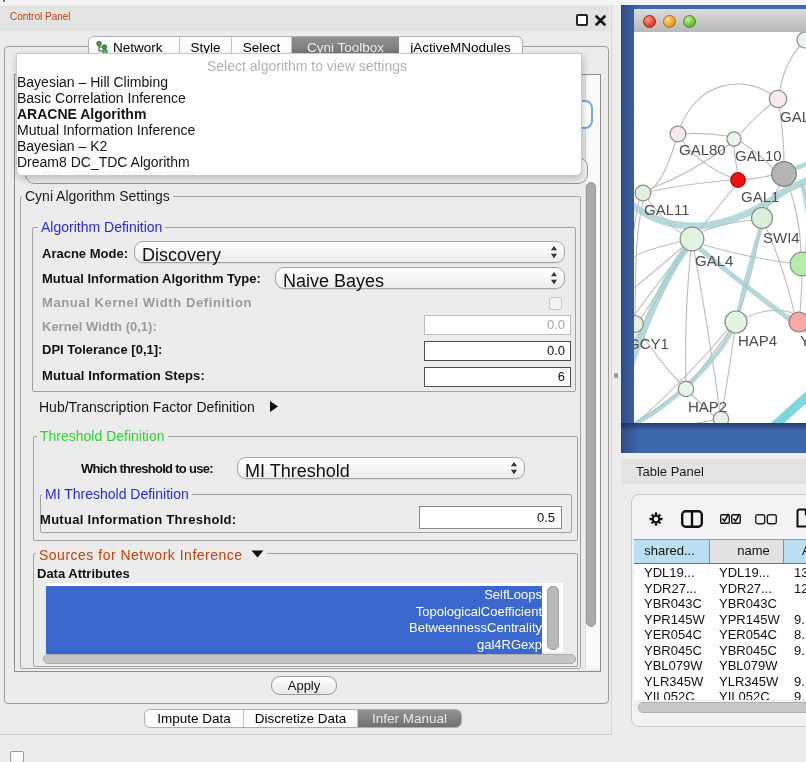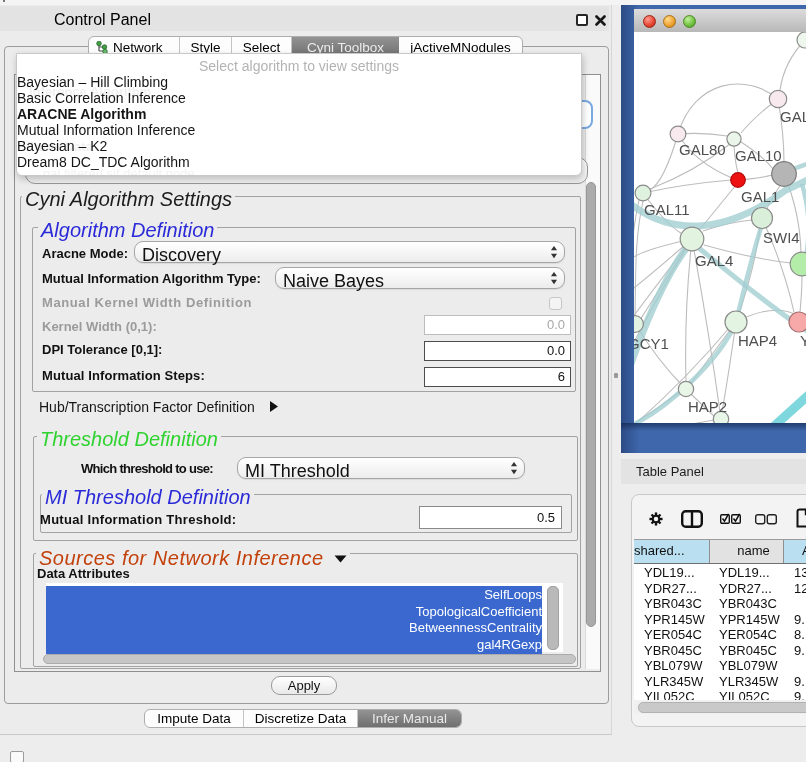"Control Panel" div.abs { color: #000000 -> #c2410c; font-size: 16px -> 10px; margin-left: 44px -> none }
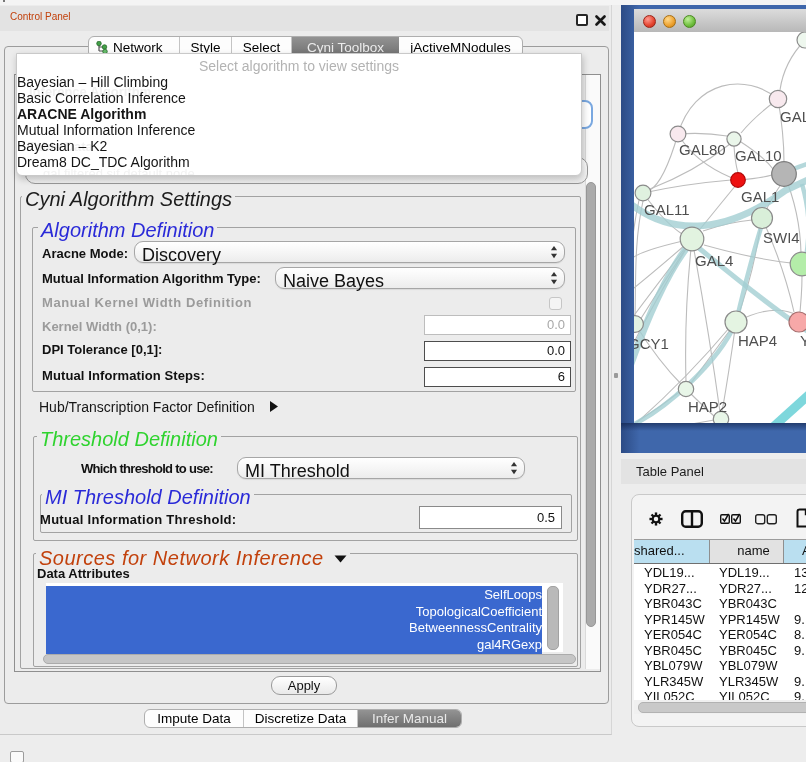"Select algorithm to view settings" div.abs { left: 0 -> 8px }
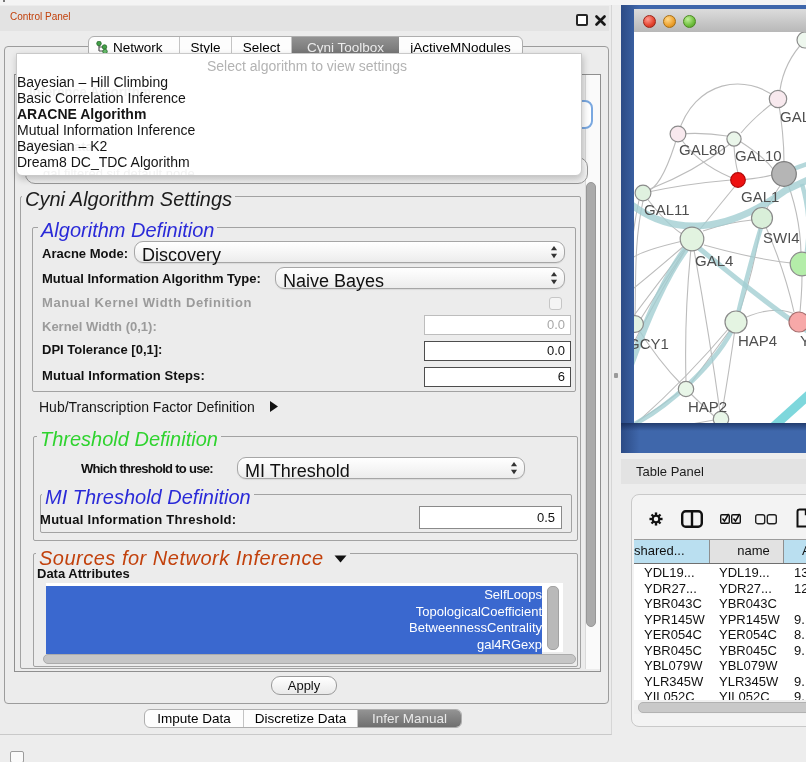"Cyni Algorithm Settings" .ftitle { font-size: 20px -> 14px; font-style: italic -> none }
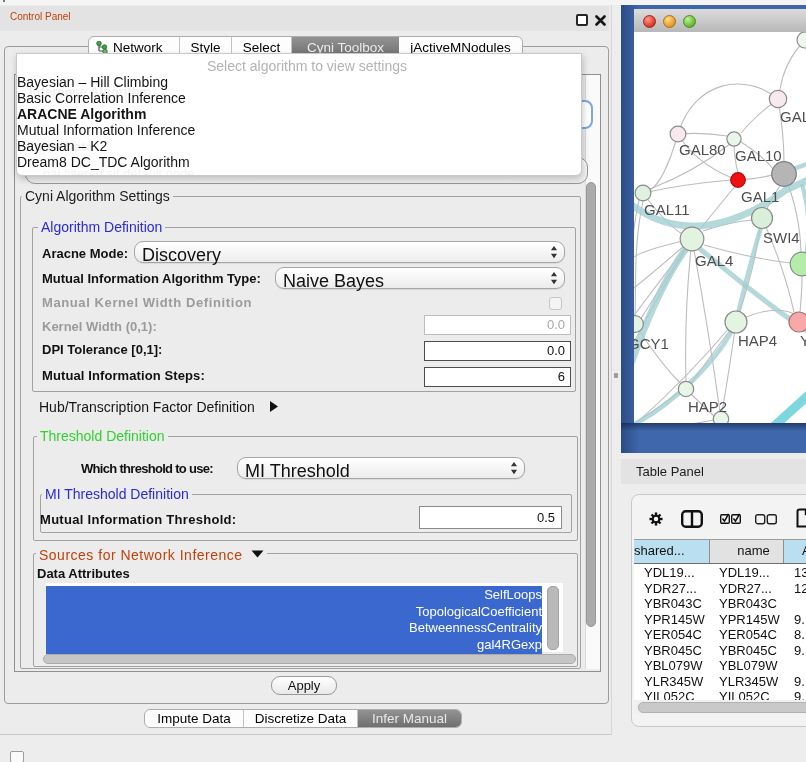"shared..." div { text-align: left -> center }
